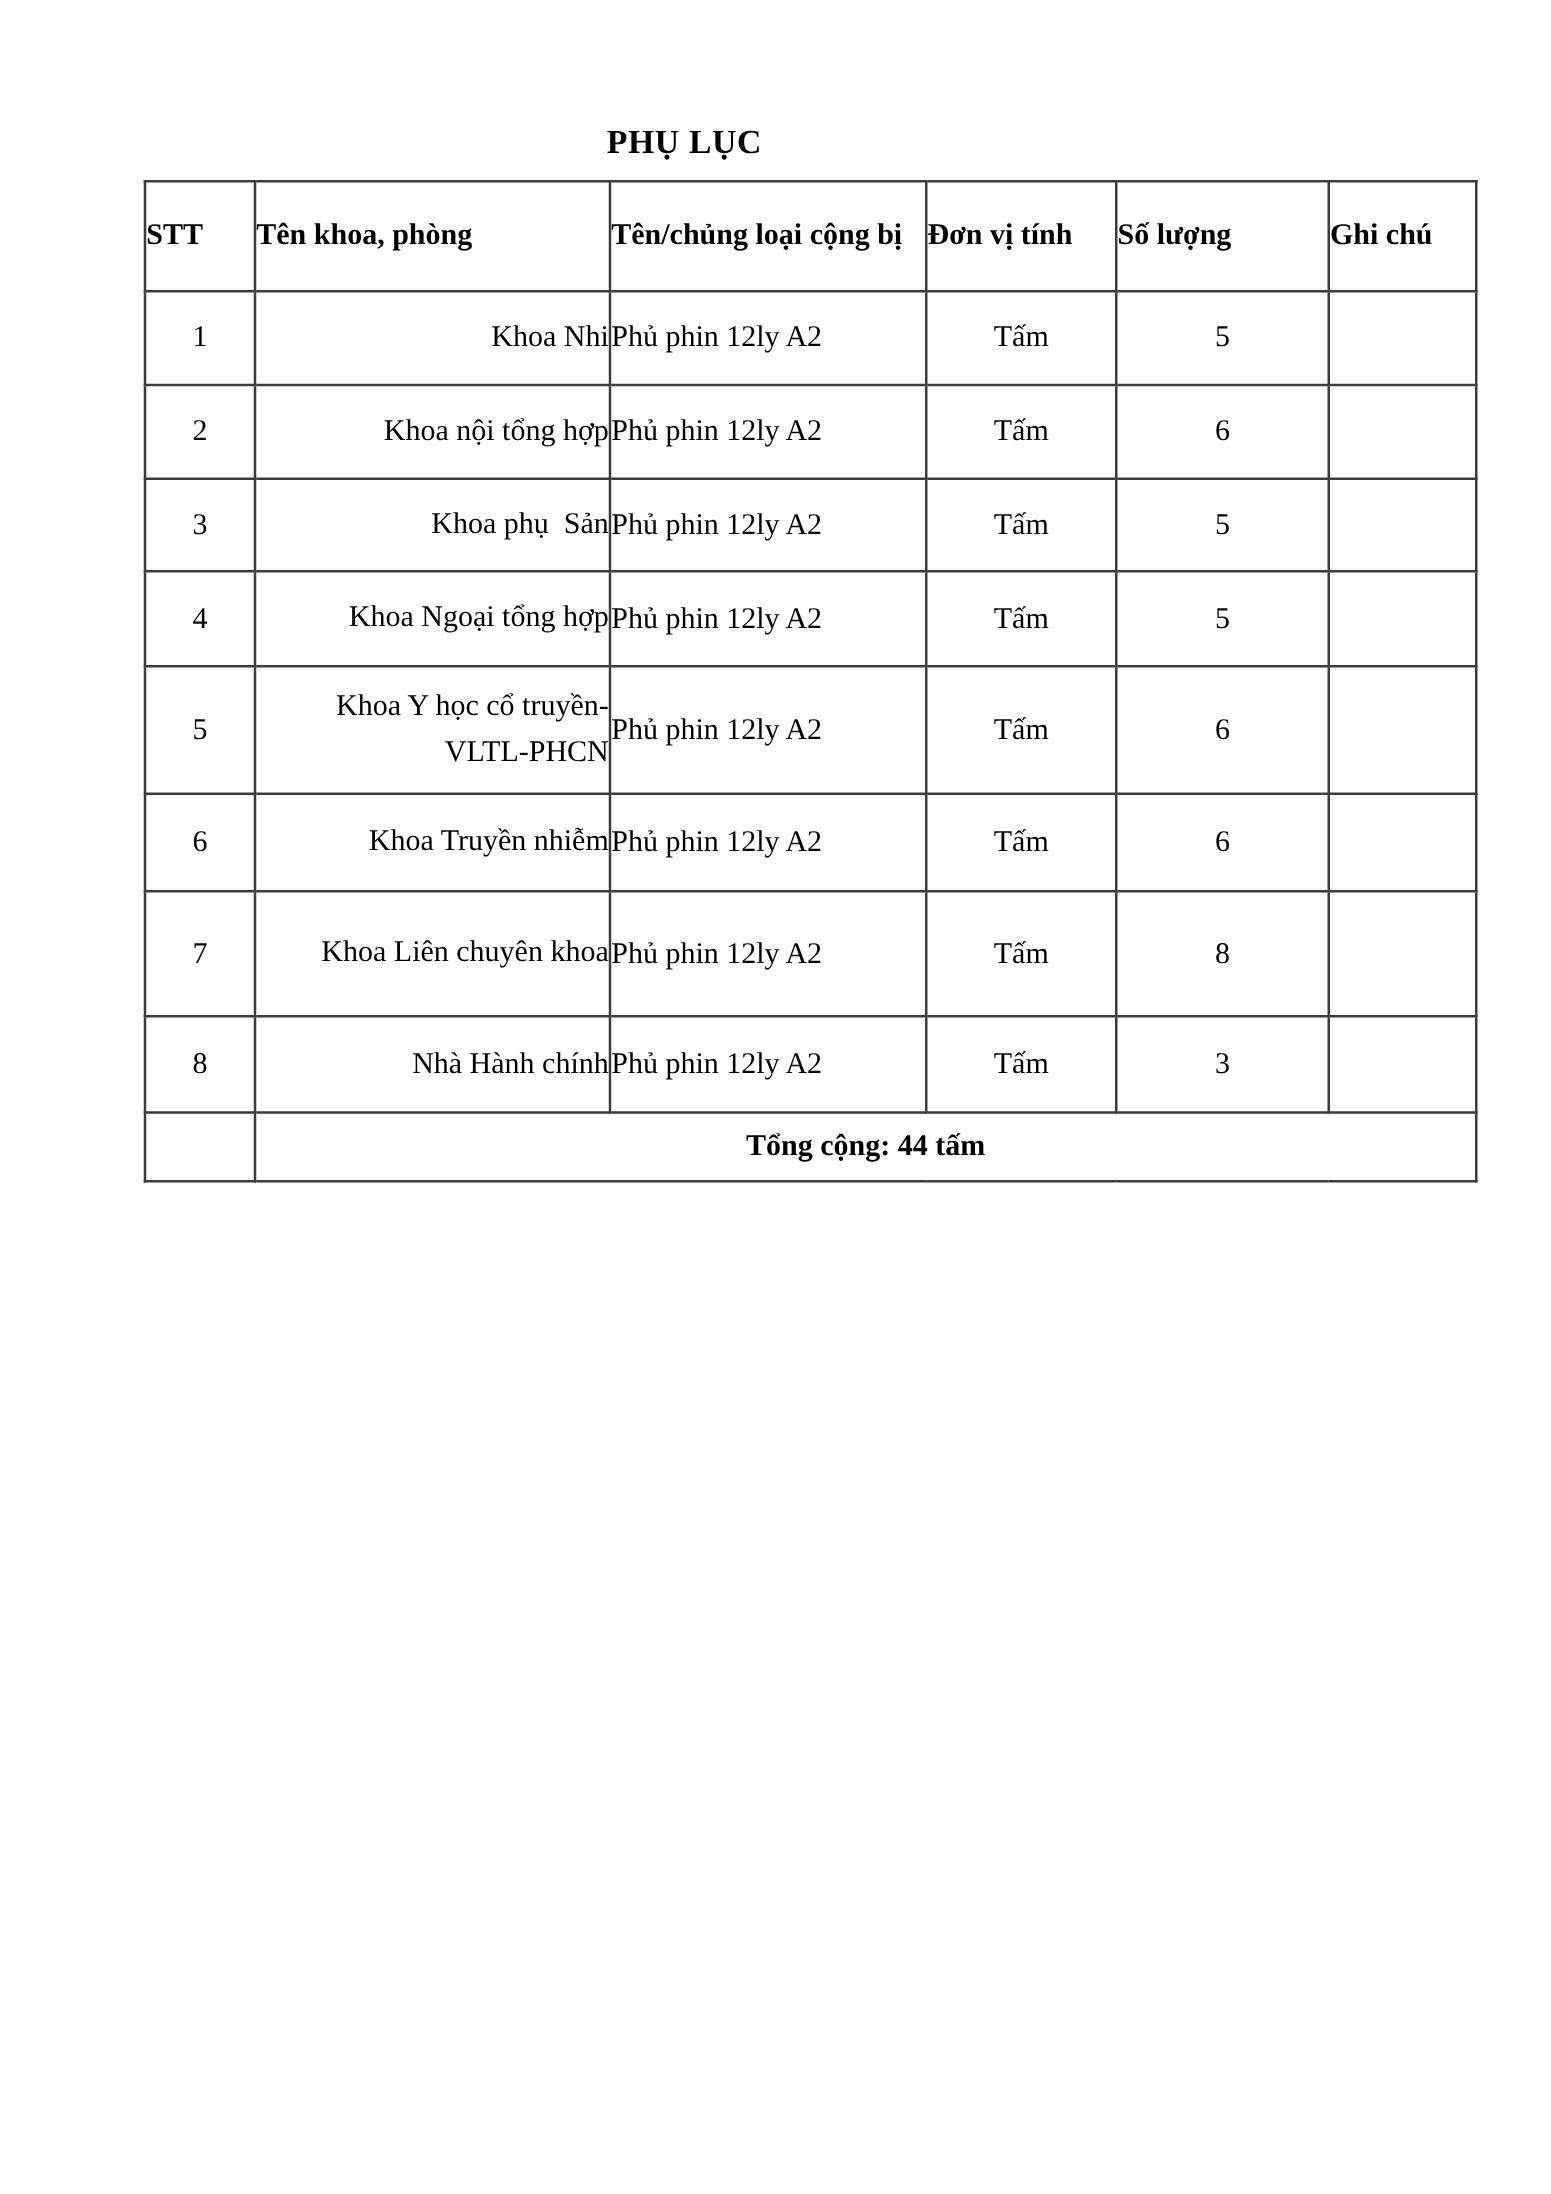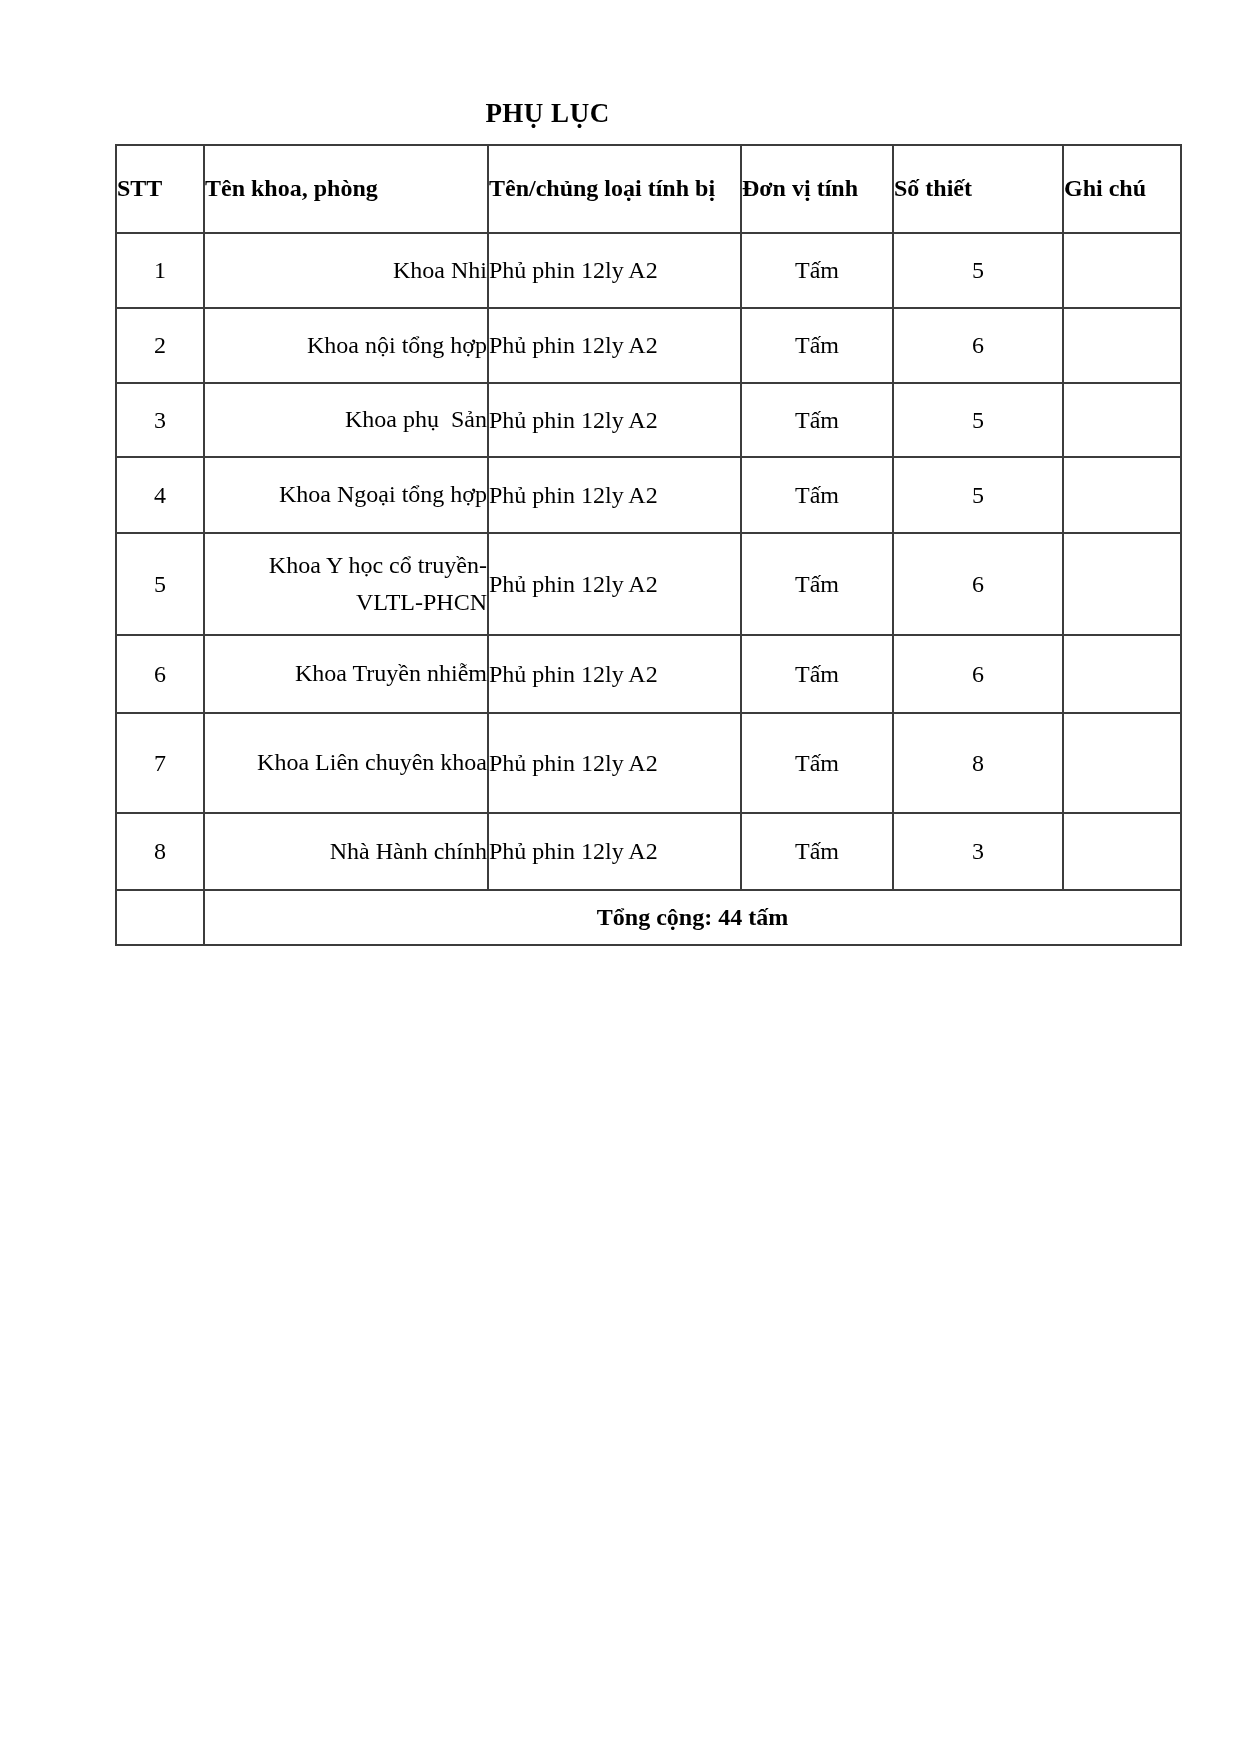"Tên/chủng loại tính bị" th { text: tính -> cộng }
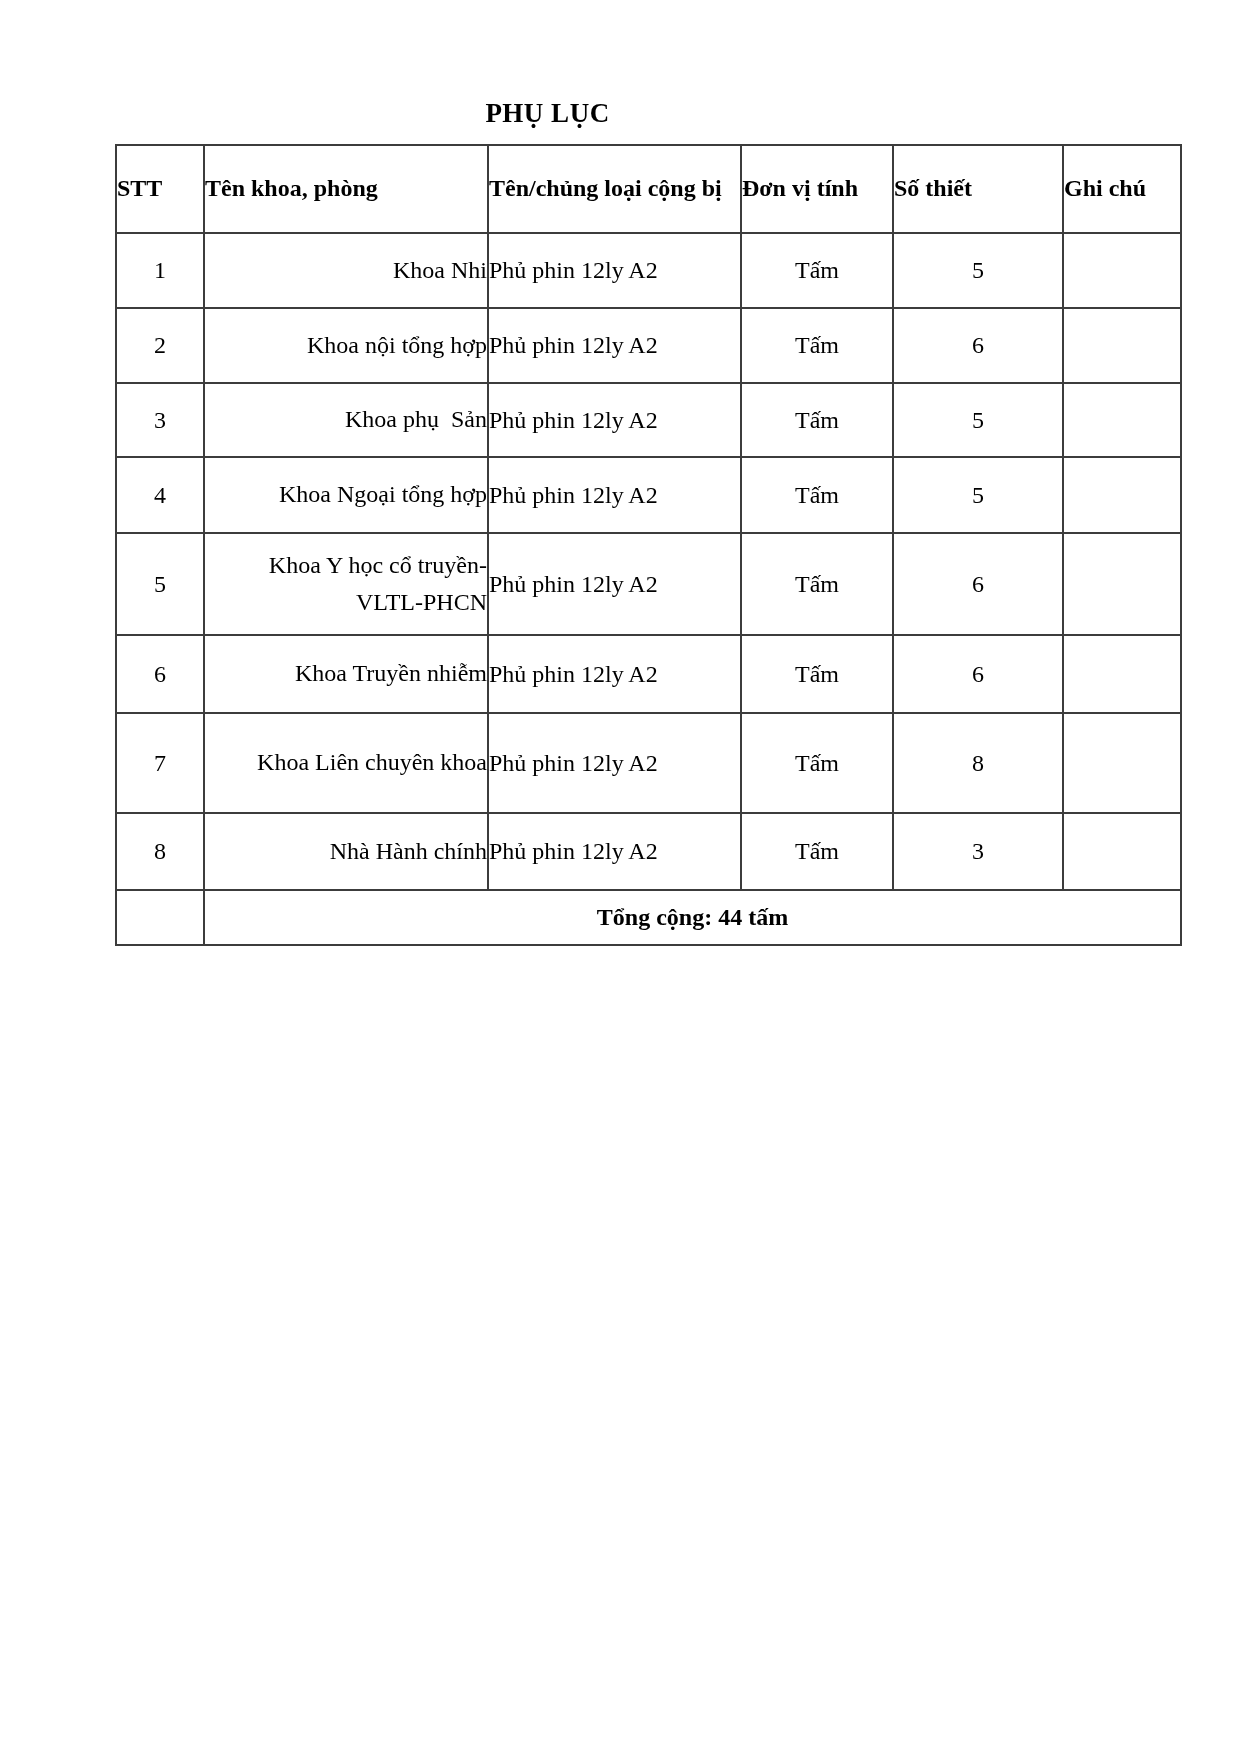"Số thiết" th { text: thiết -> lượng }
